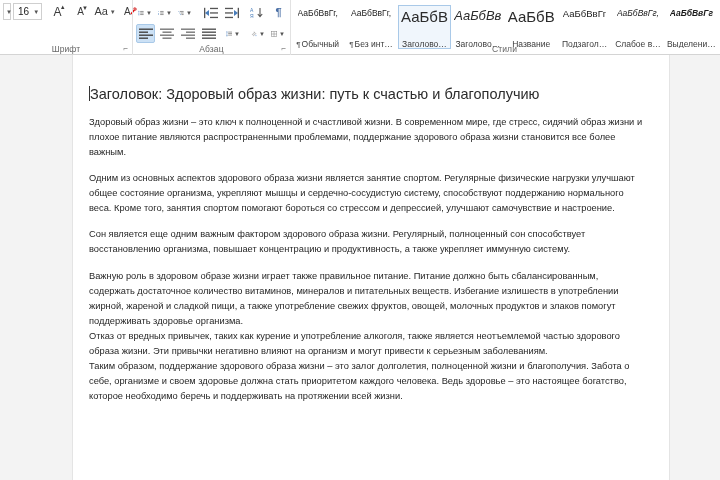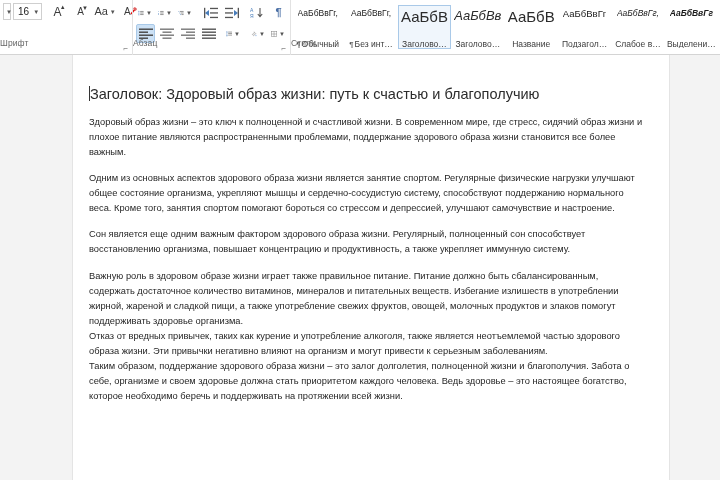"Шрифт" .glabel { bottom: 7px -> 1px; text-align: none -> center }
